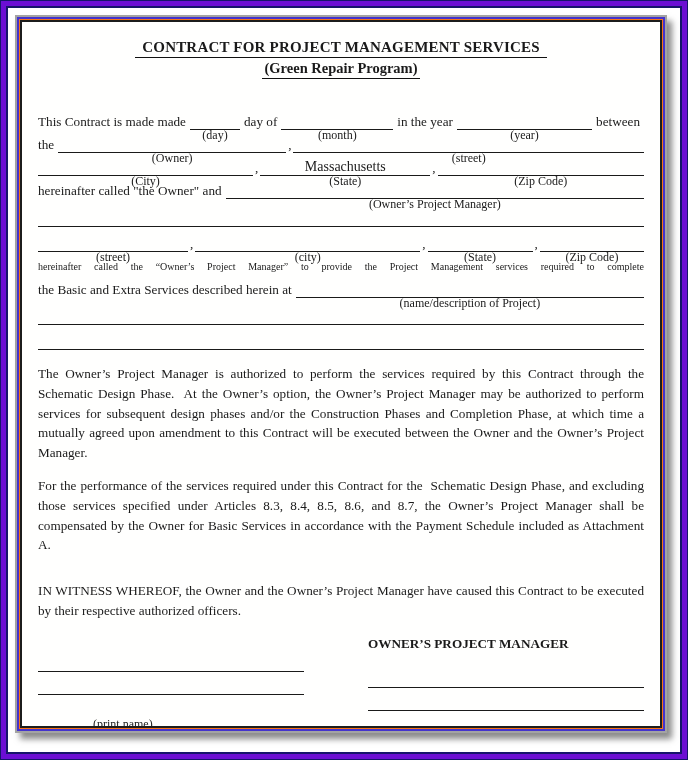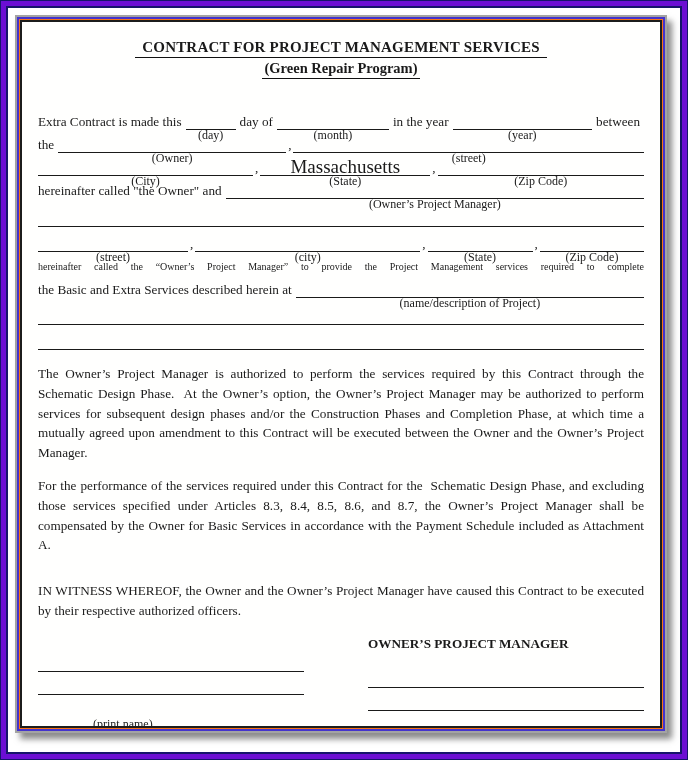"Extra Contract is made this" span.seg-text { text: Extra Contract is made this -> This Contract is made made }
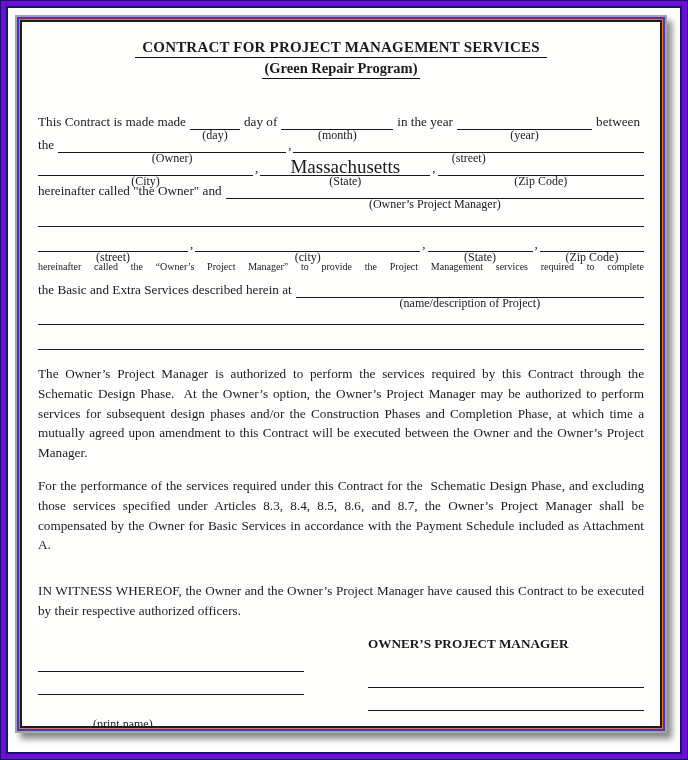"Massachusetts" .blank-value { font-size: 19px -> 14px }
